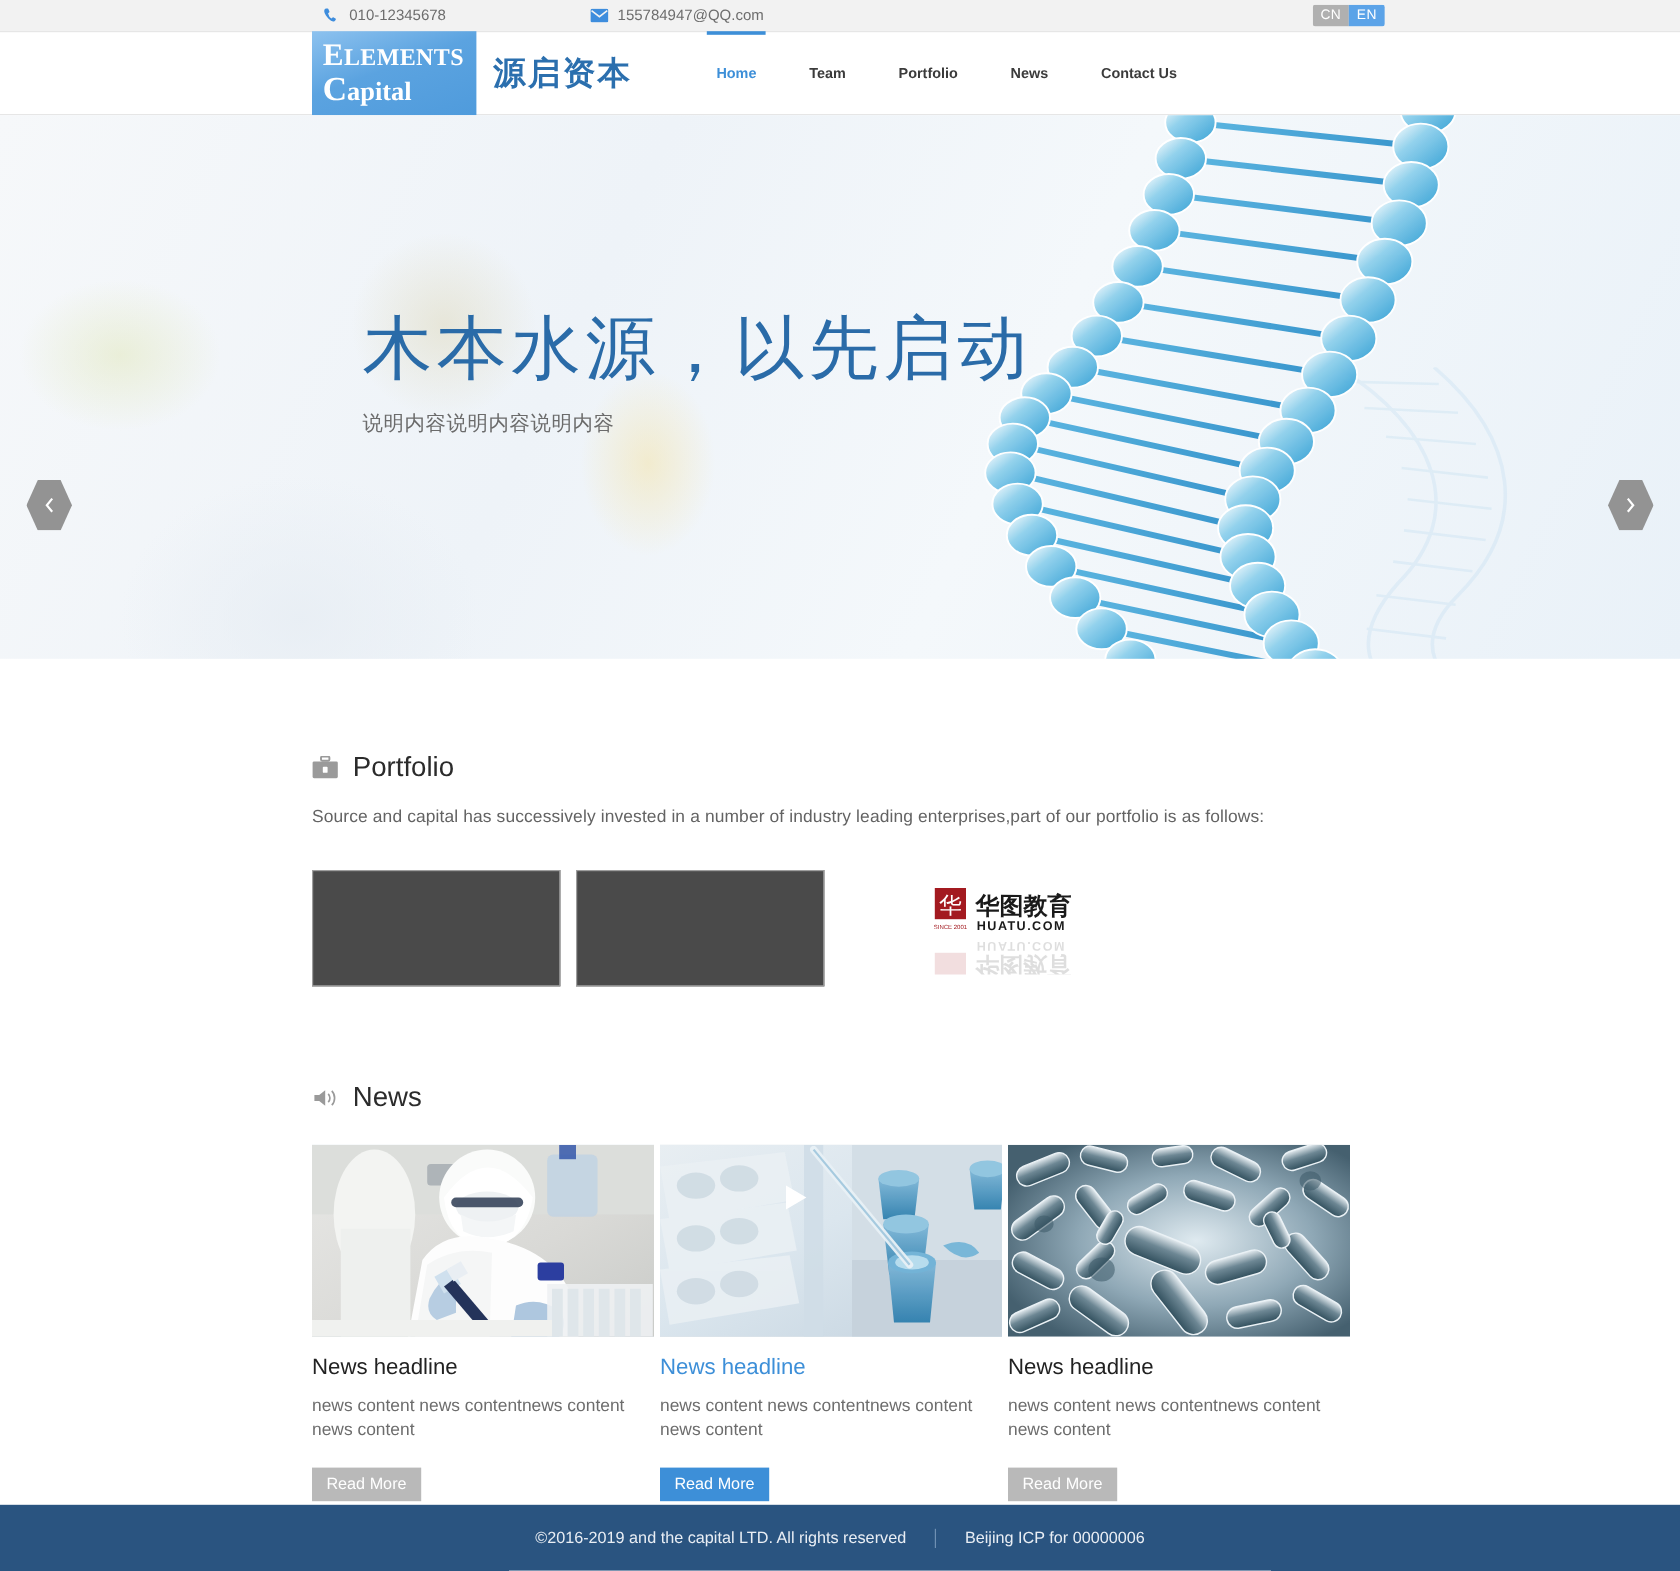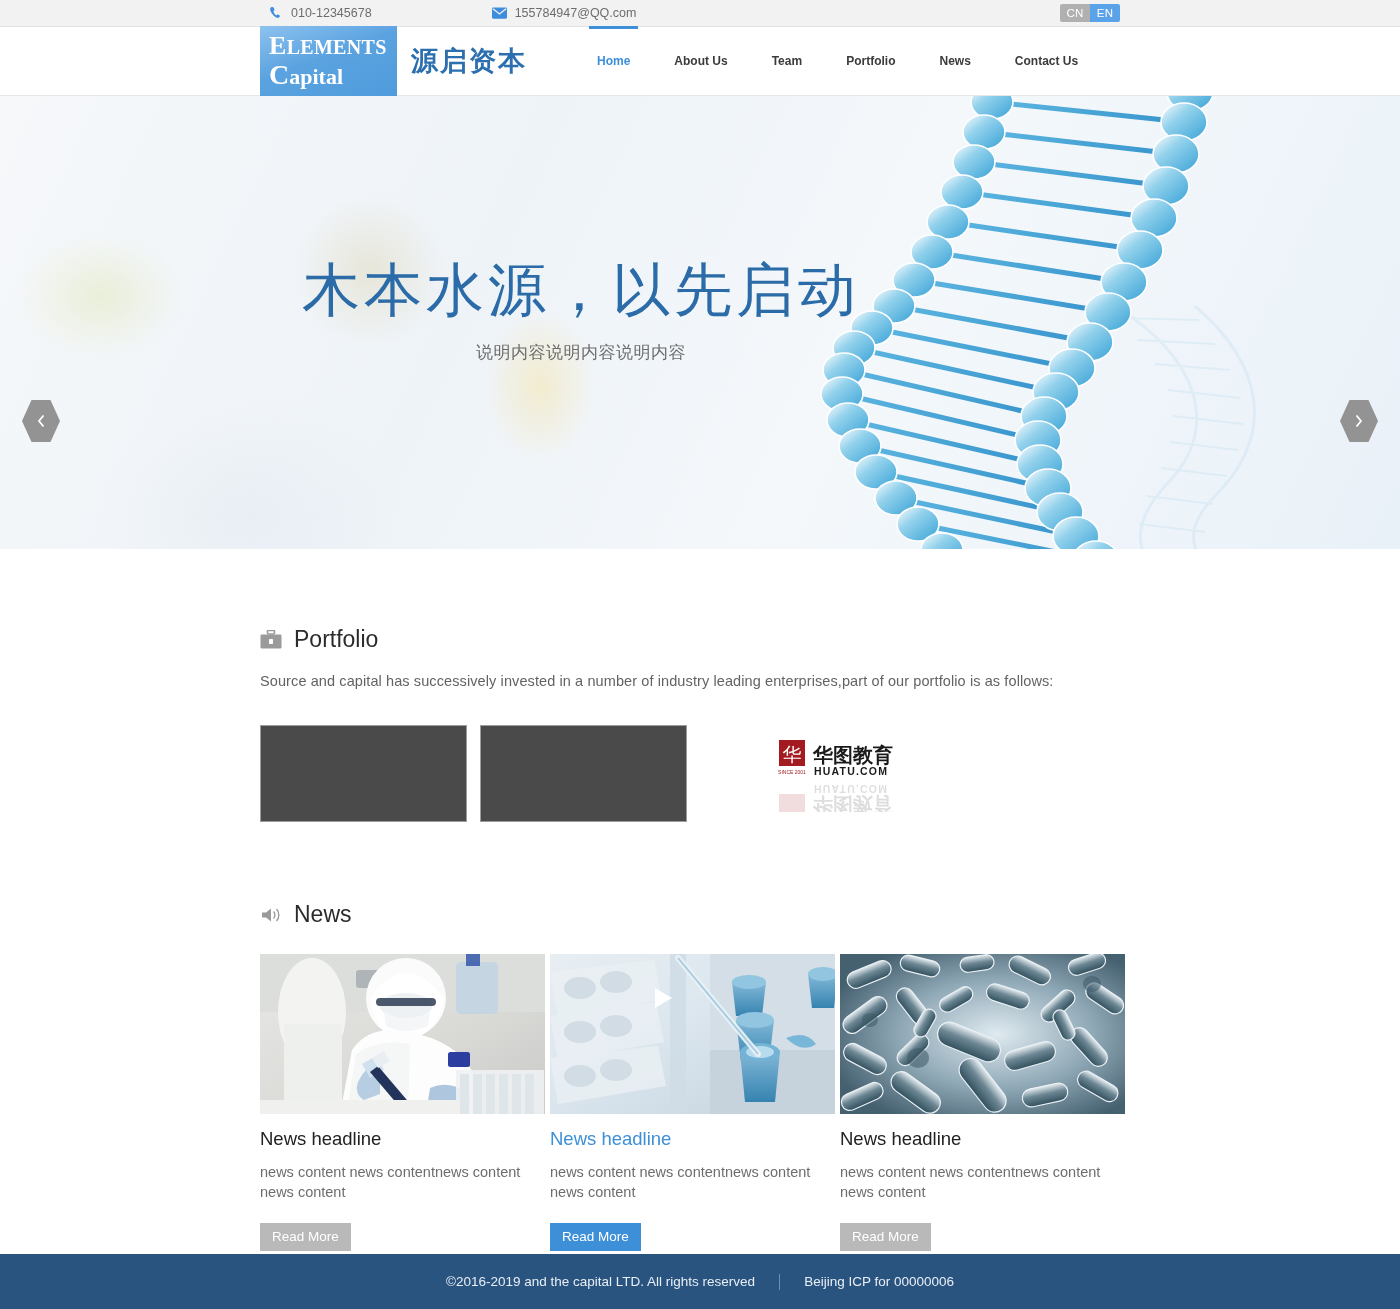"CN" .lang-switch { right: 280px -> 246px }
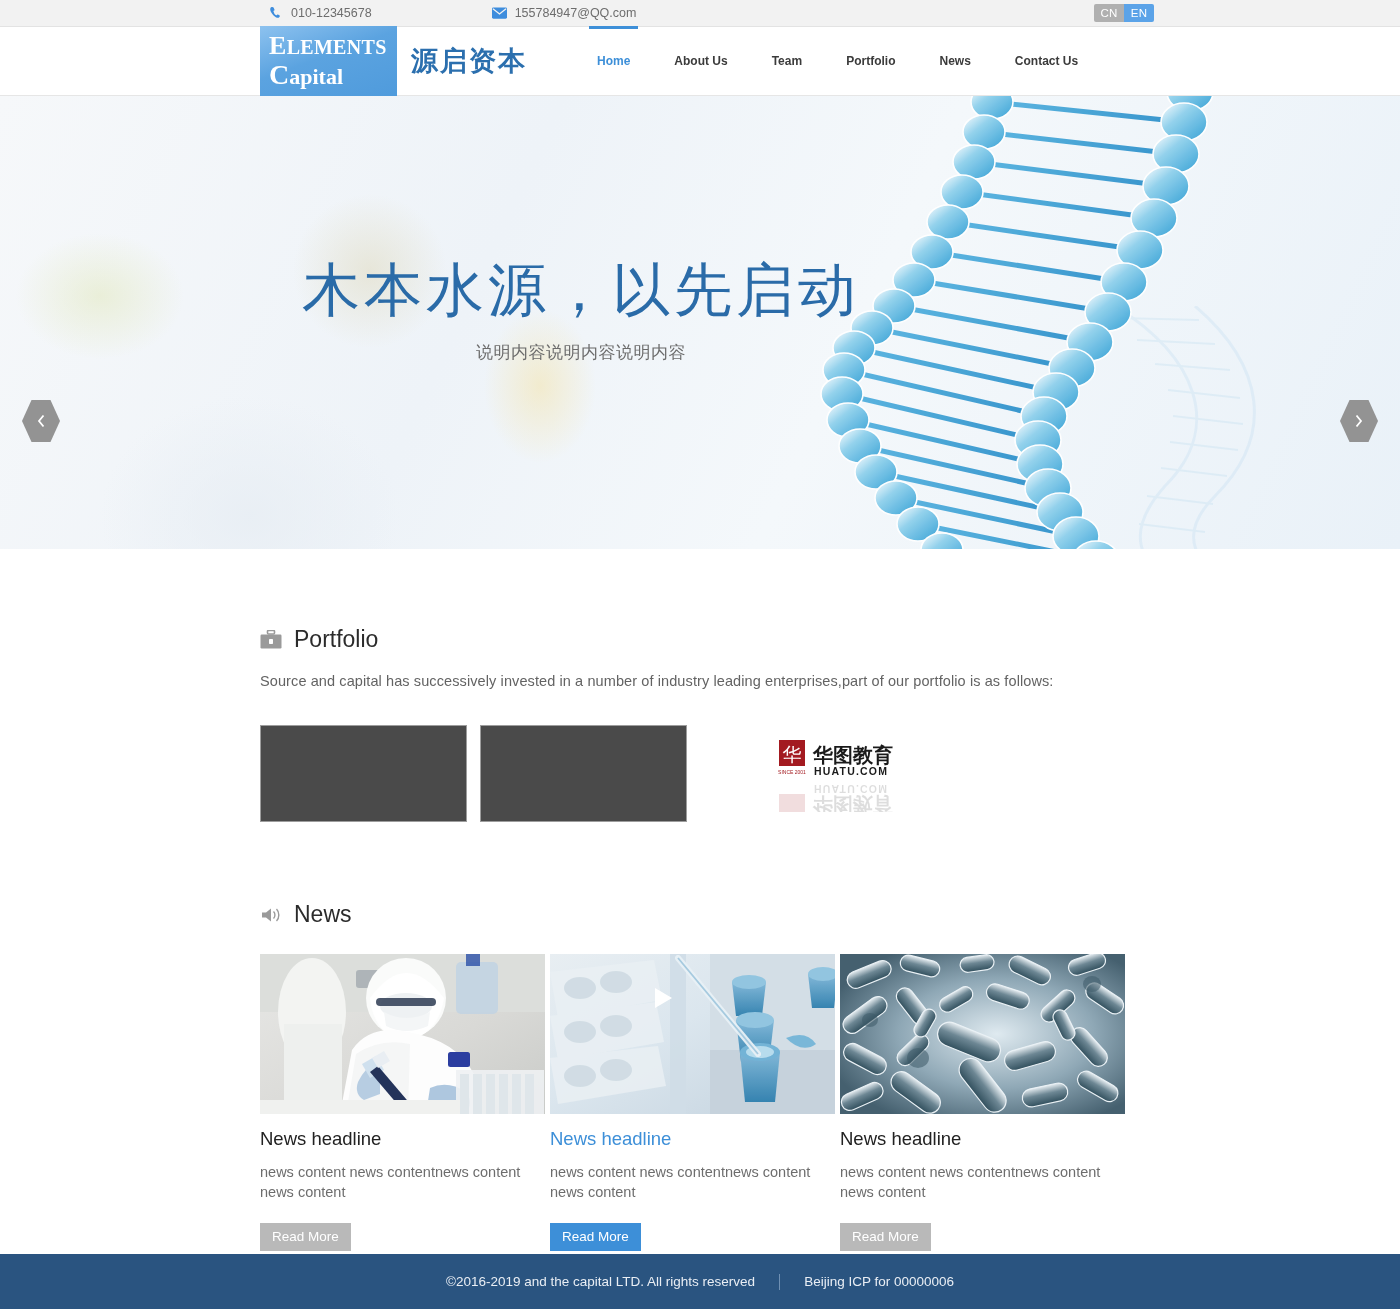"About Us" div.nav-item { html: <div>About Us</div> -> none }
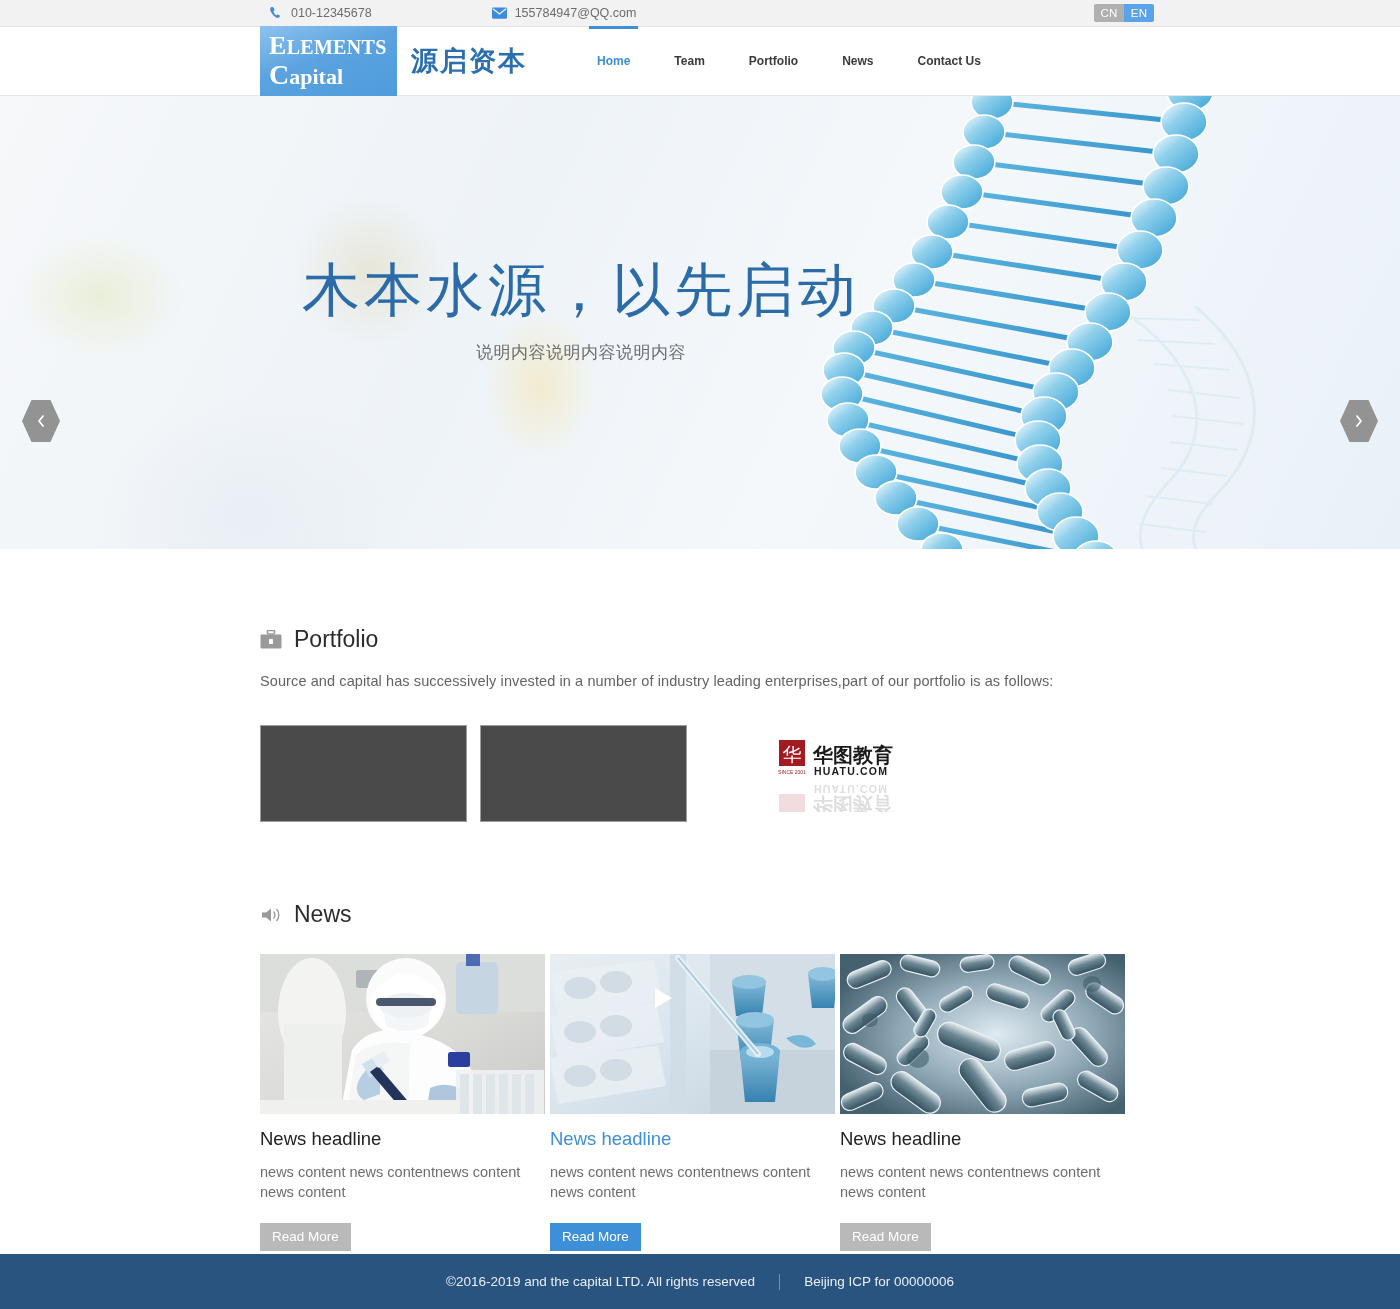"木本水源，以先启动" .hero-text { text-align: center -> none }
